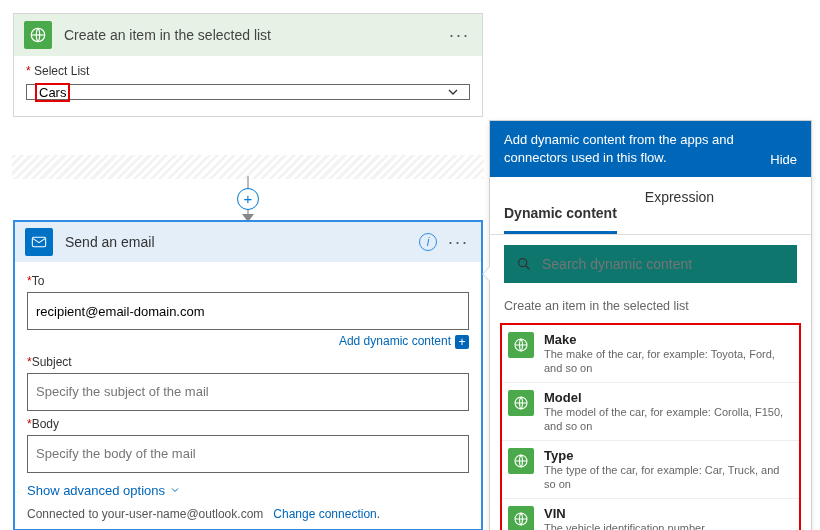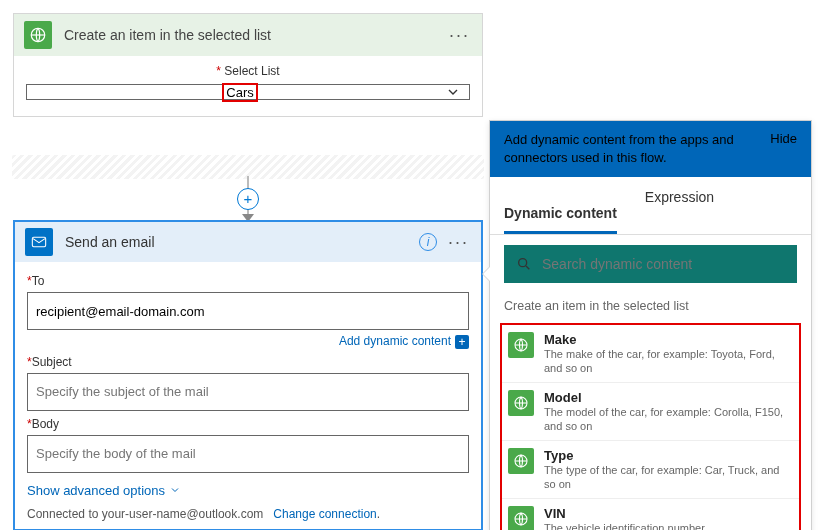"* Select List" .card1-body { text-align: center -> none }
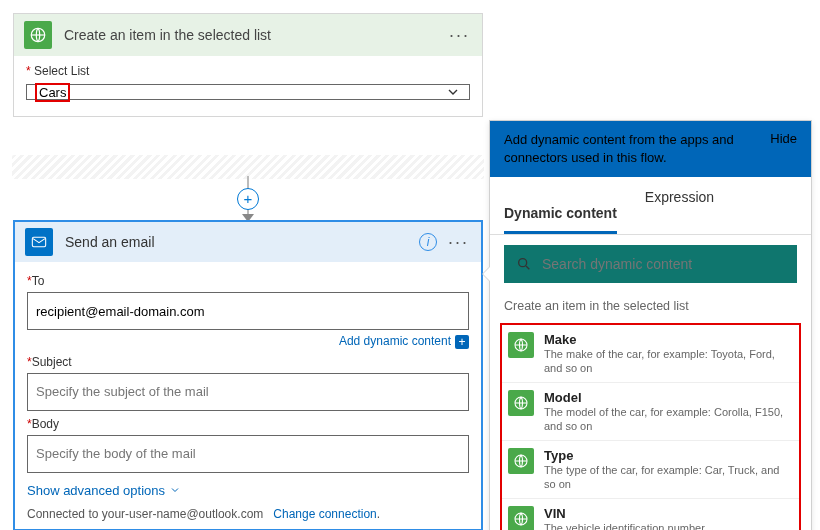"Add dynamic content from the" .panel-blue { align-items: flex-start -> flex-end; color: #000000 -> #ffffff }
